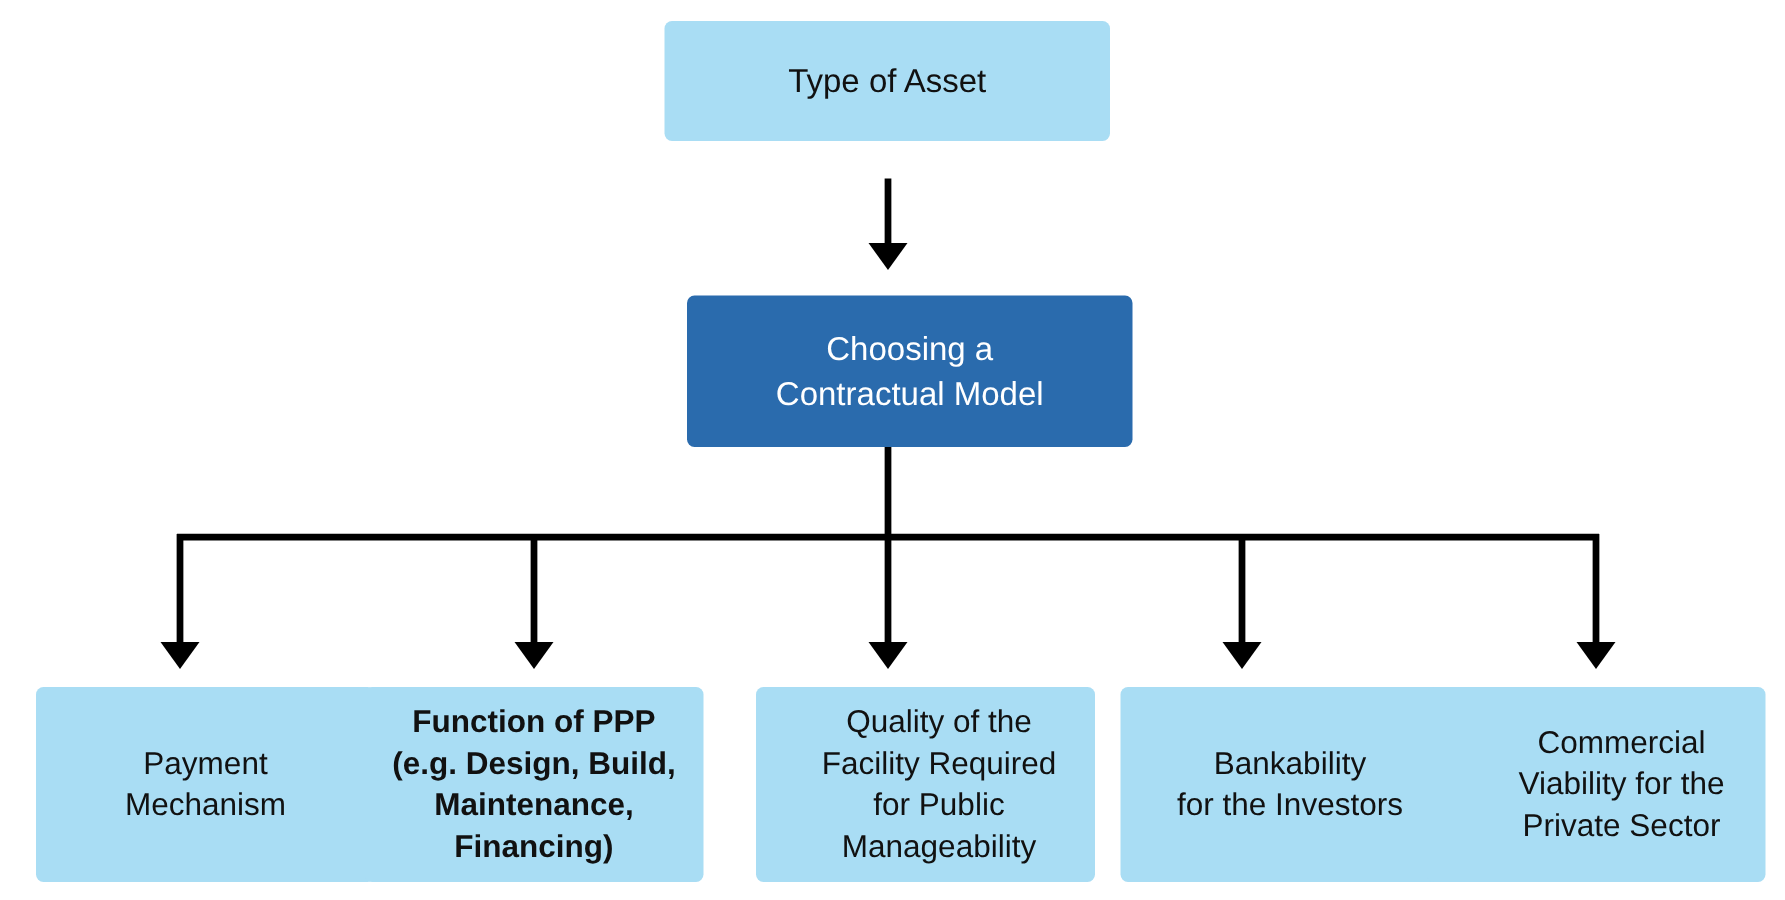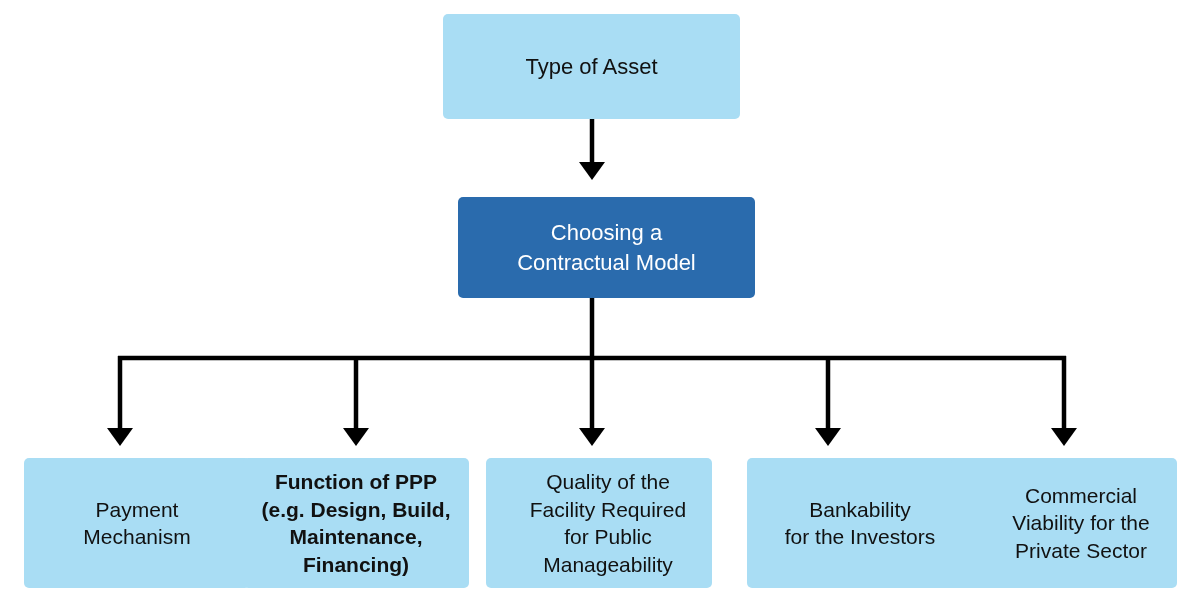"Type of Asset" .root-box { height: 105px -> 80px }
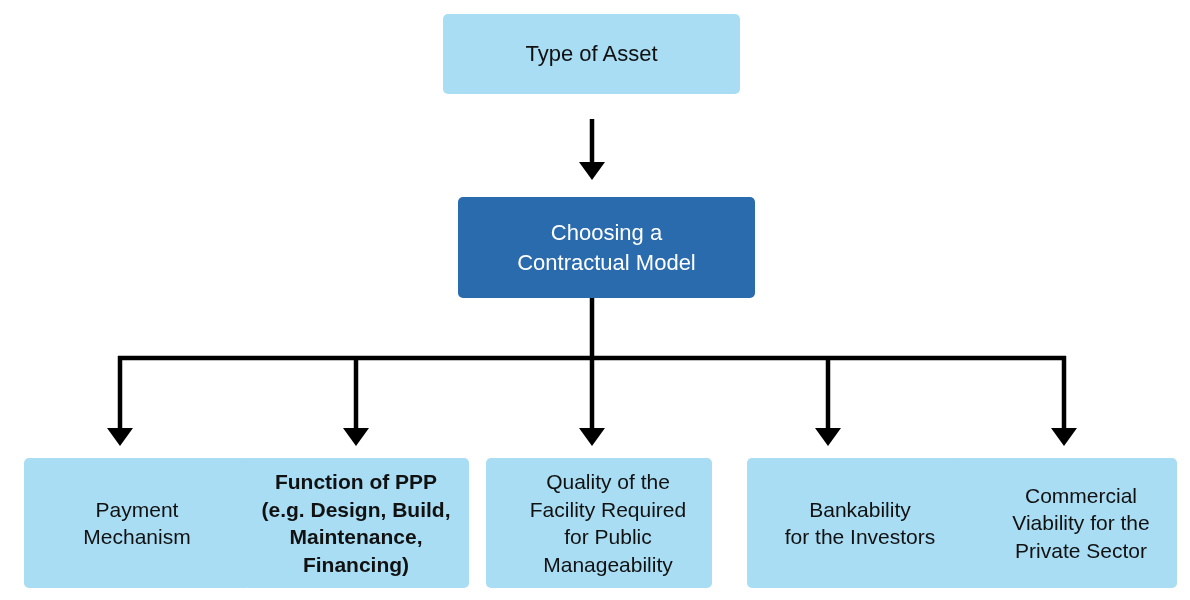"Quality of the" .leaf-2 { left: 486px -> 504px }
